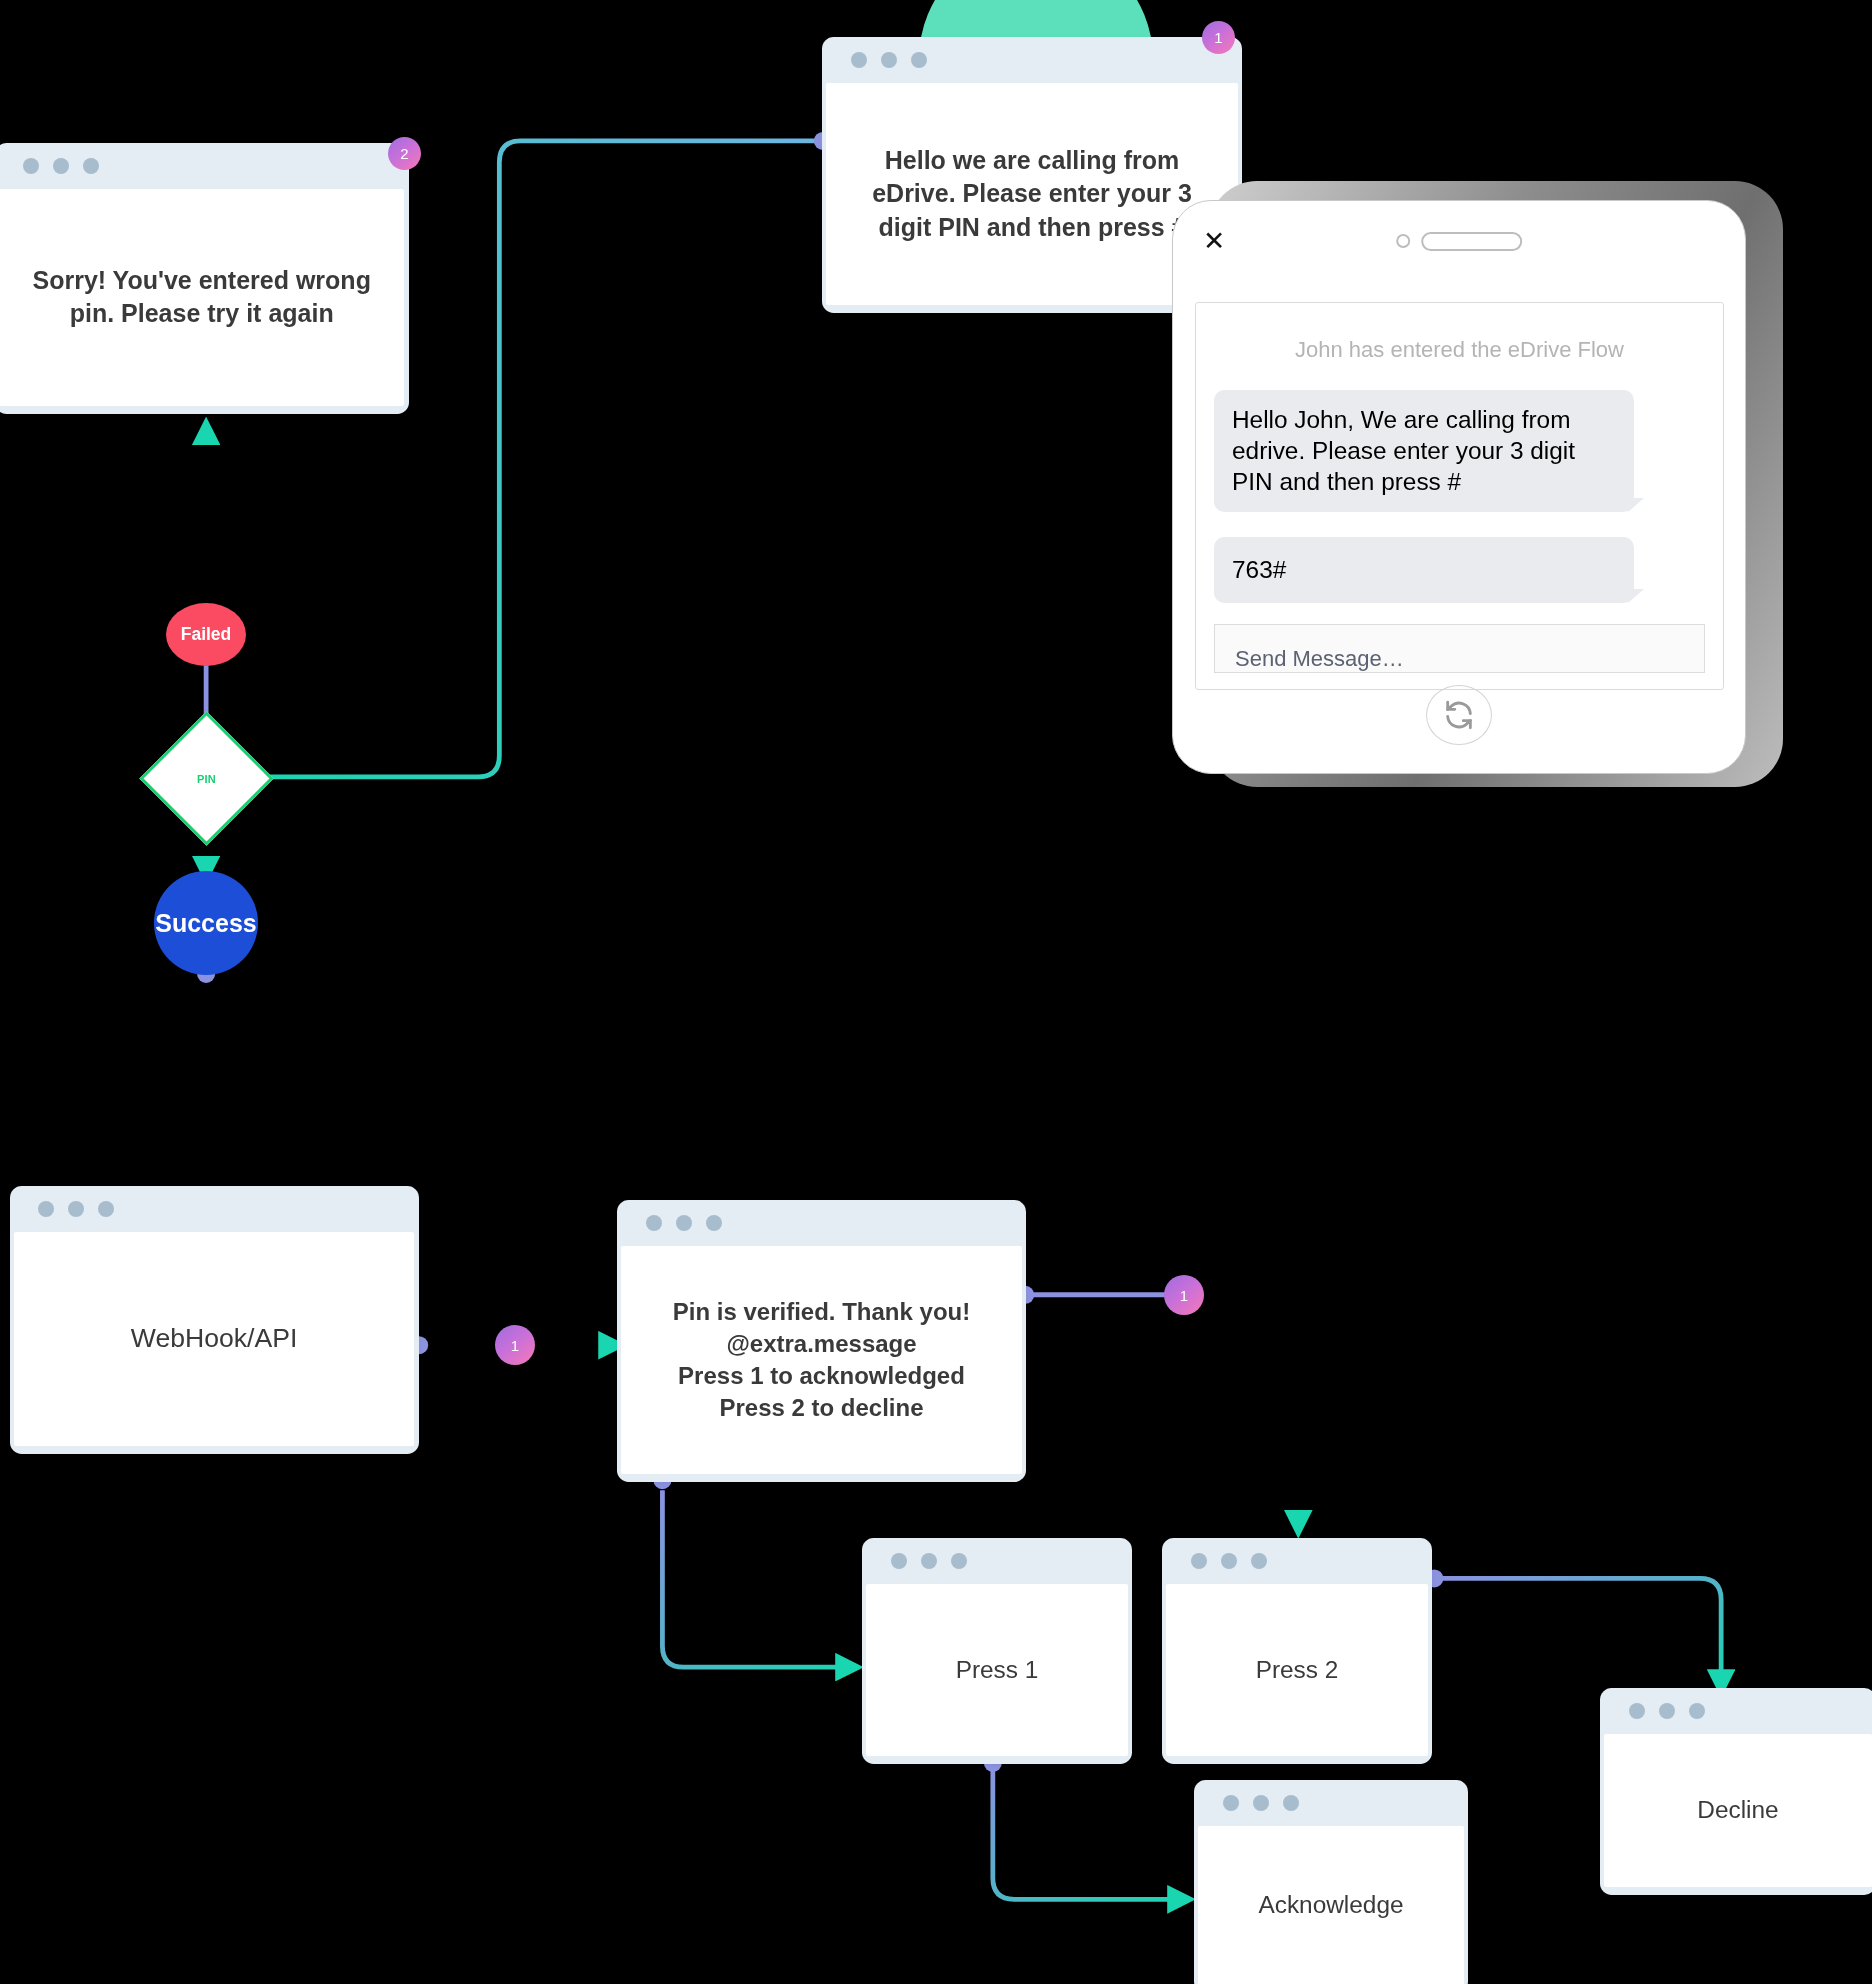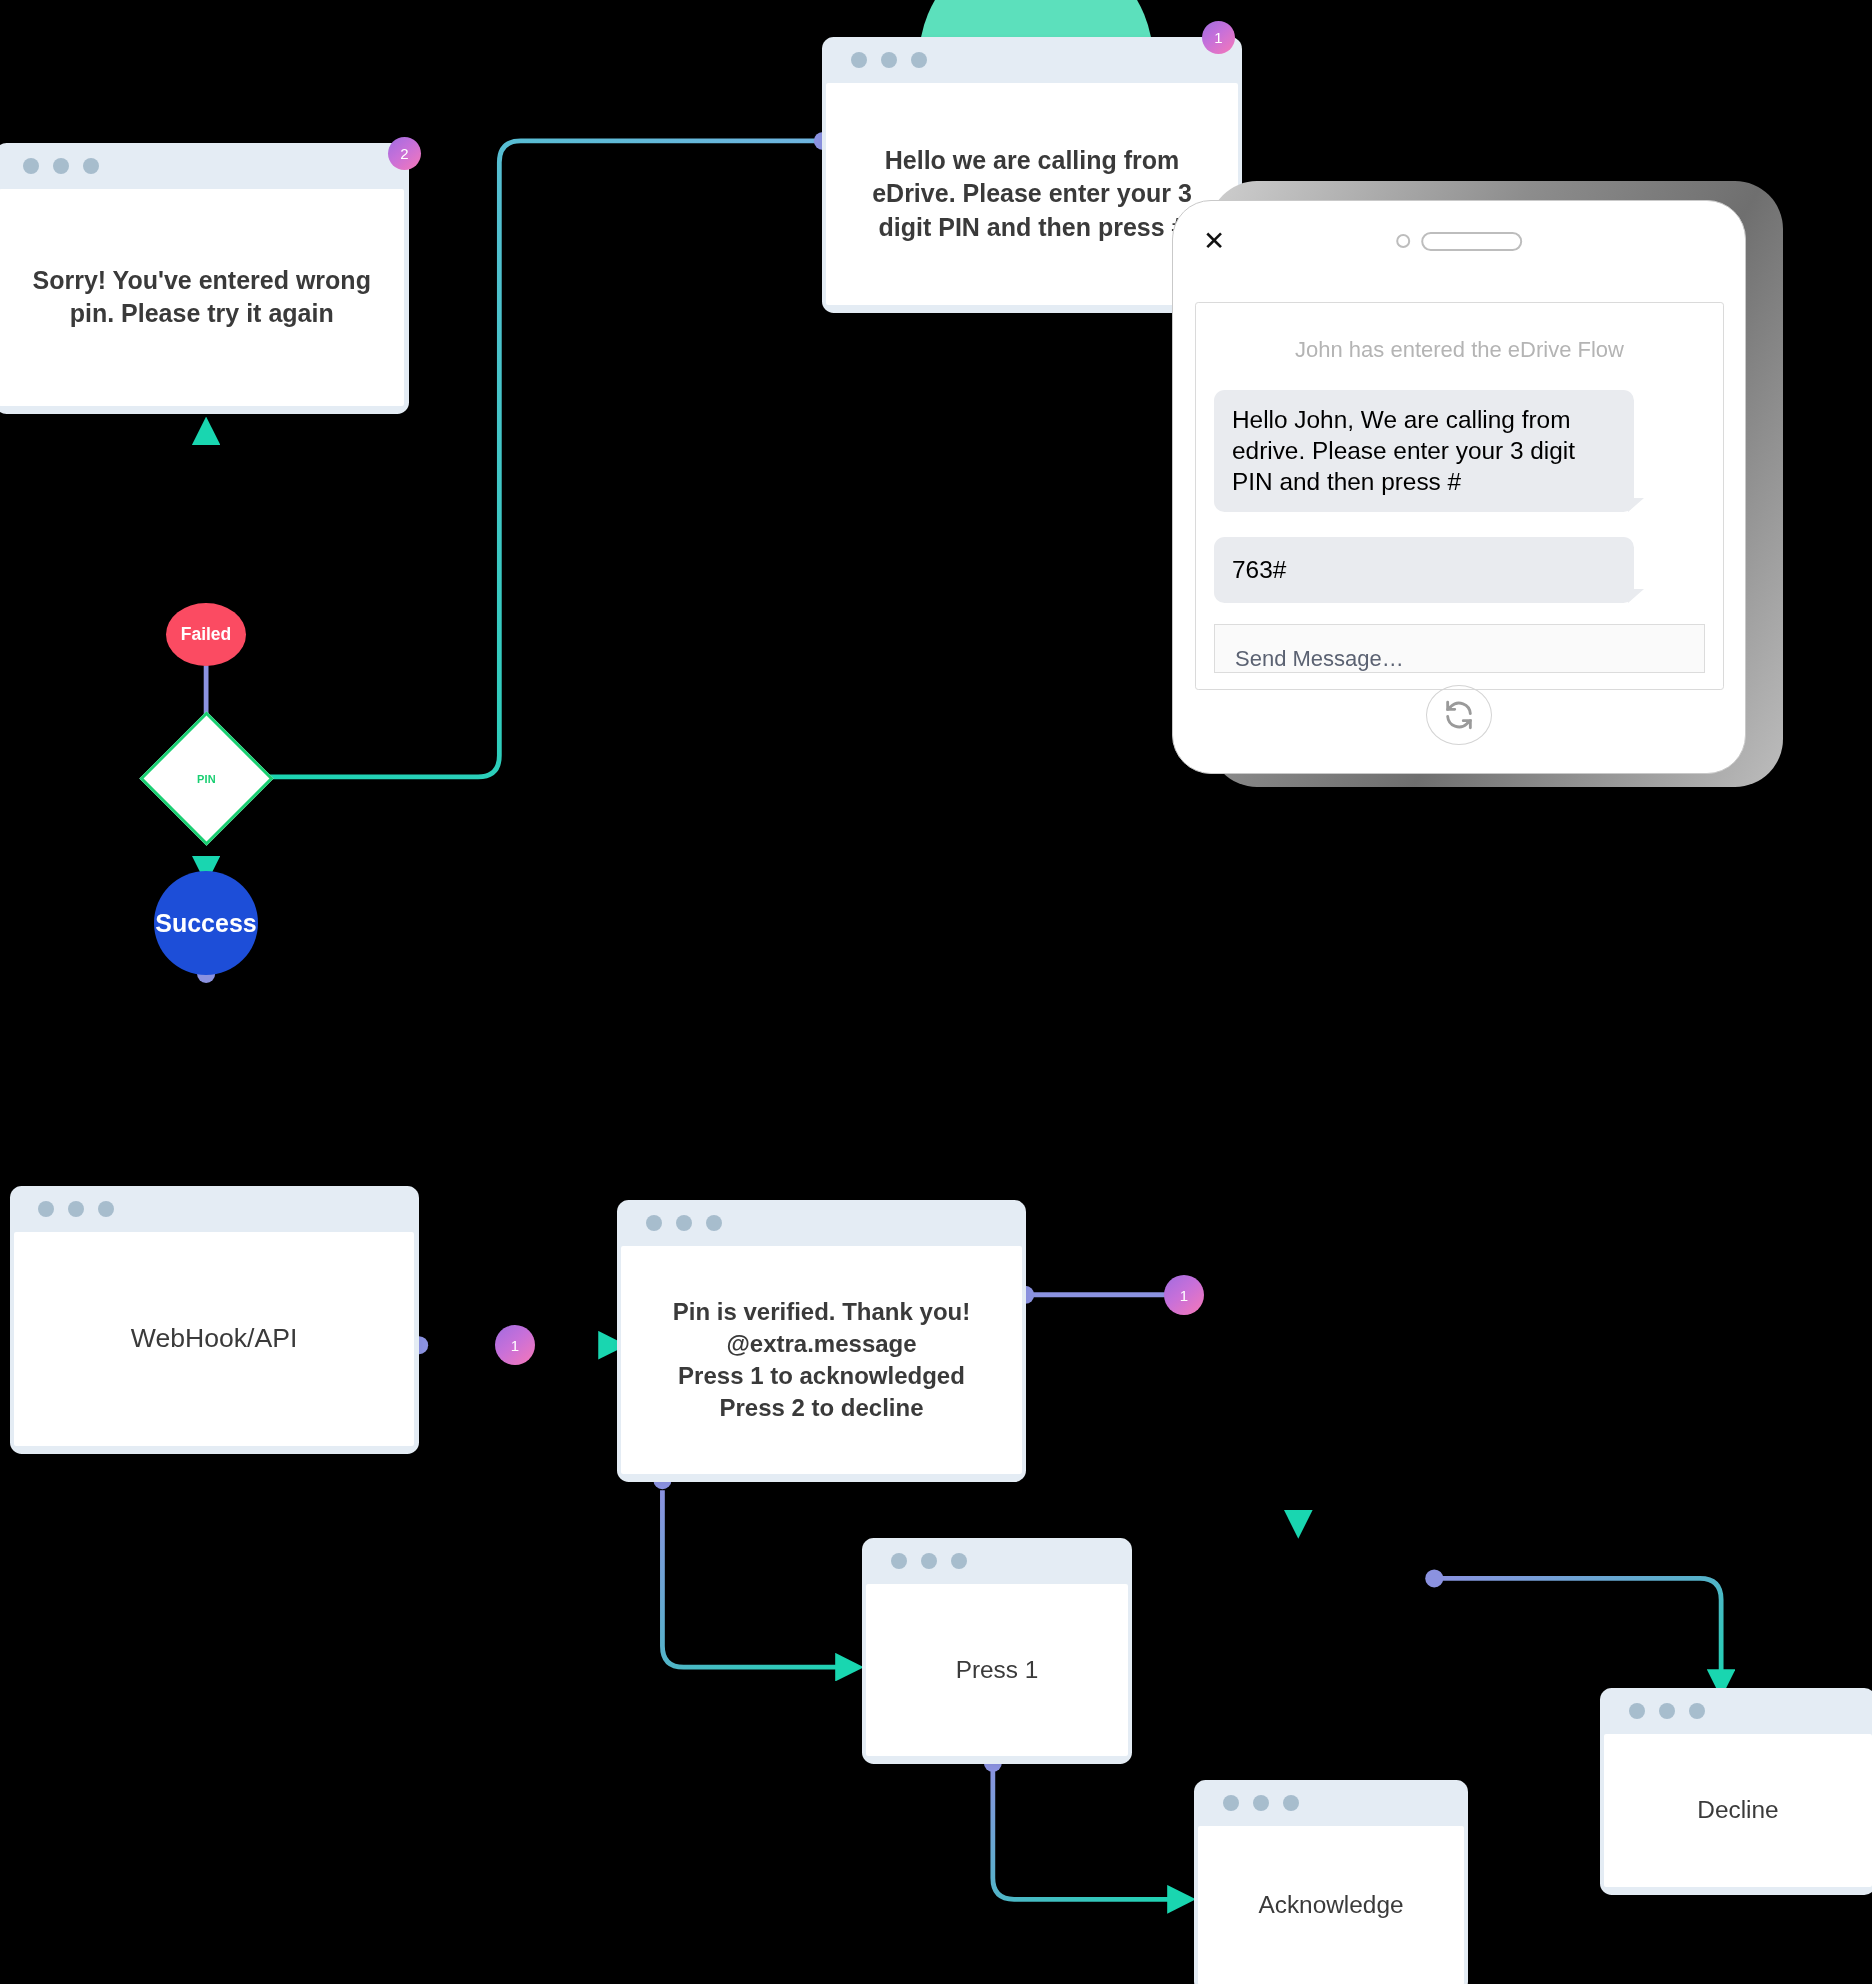"Press 2" div.card { html: none -> <div> <div> <span></span> <span></span> <span></span> </div> <div> <div>Press 2</div> </div> </div> }
